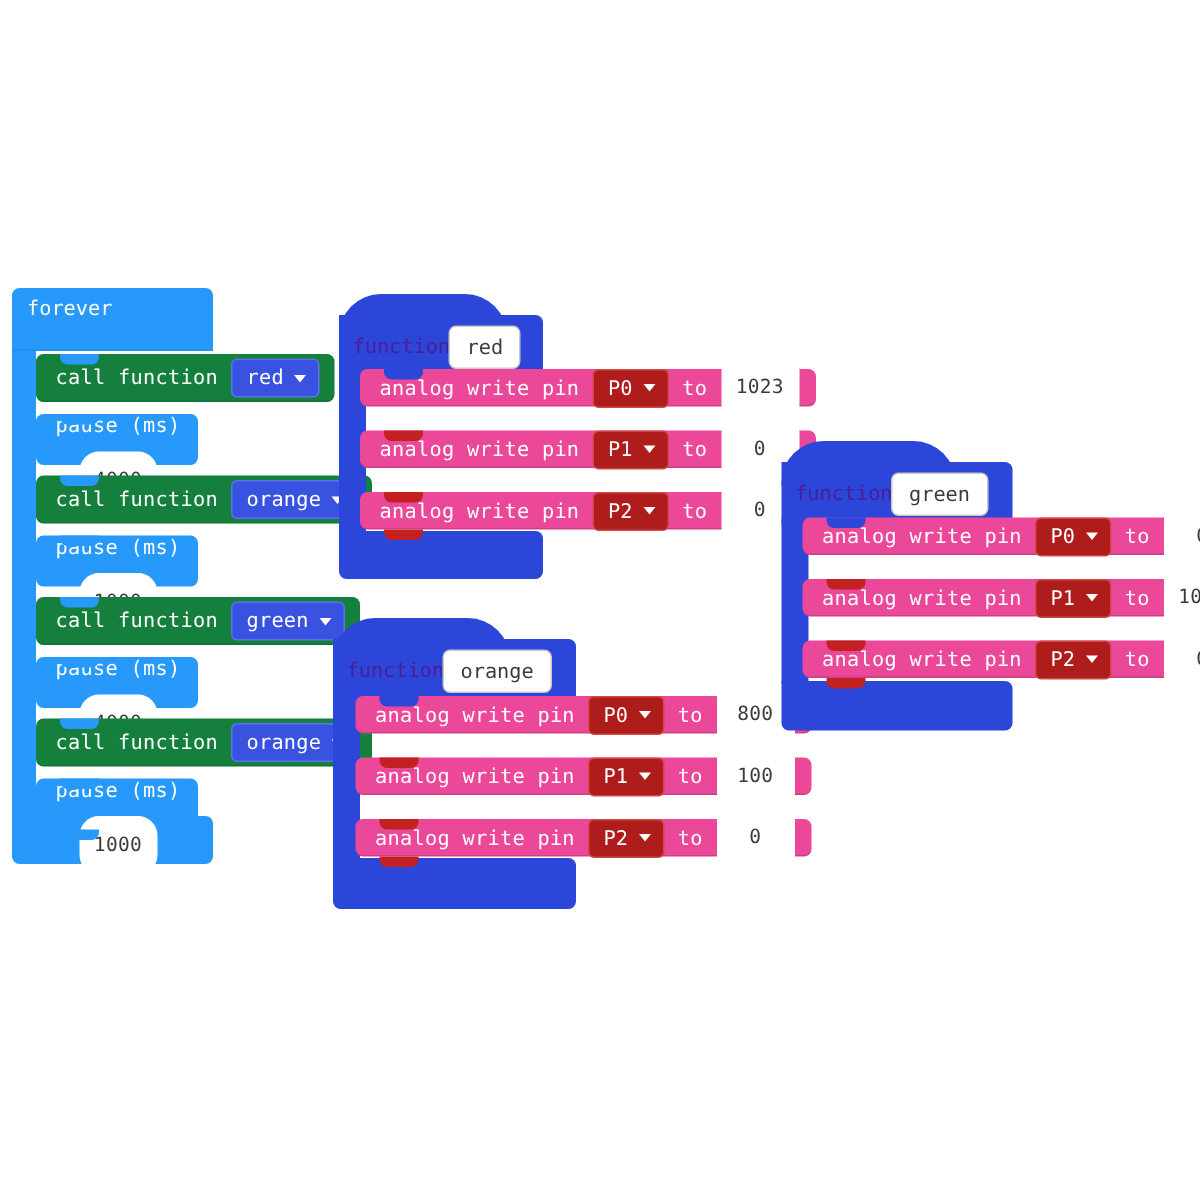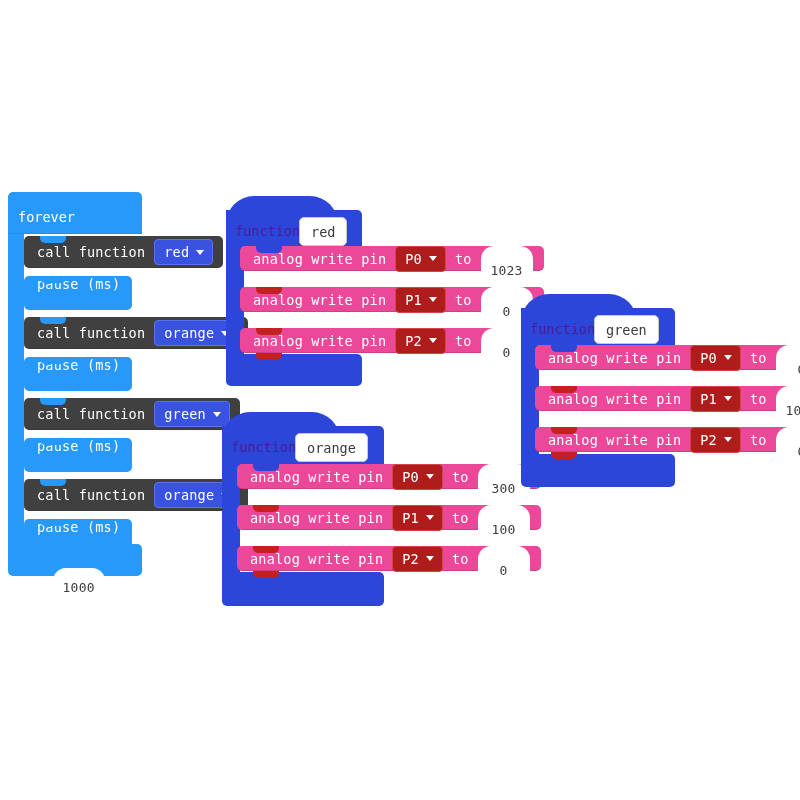"forever" div.forever-label { top: 17px -> 6px }
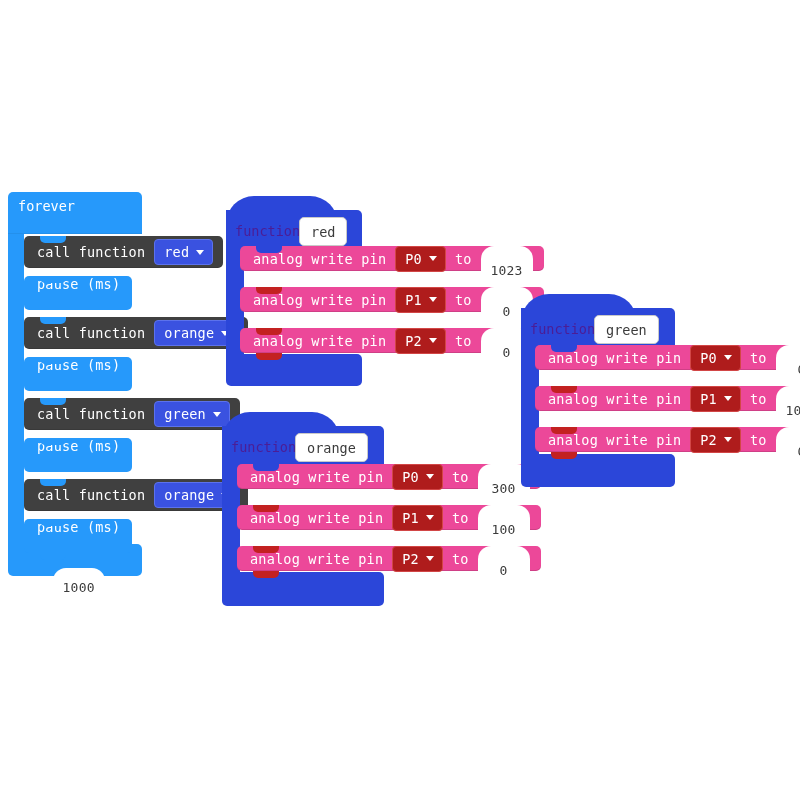"call function" .call-blk { background: #404040 -> #15803d }
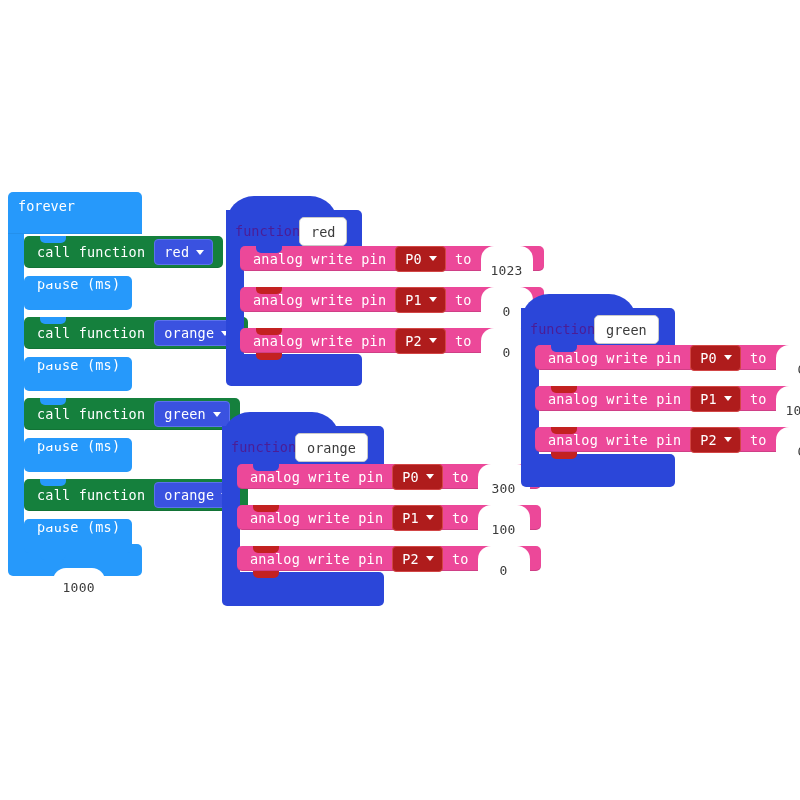"1023" .num { margin-top: 24px -> none }
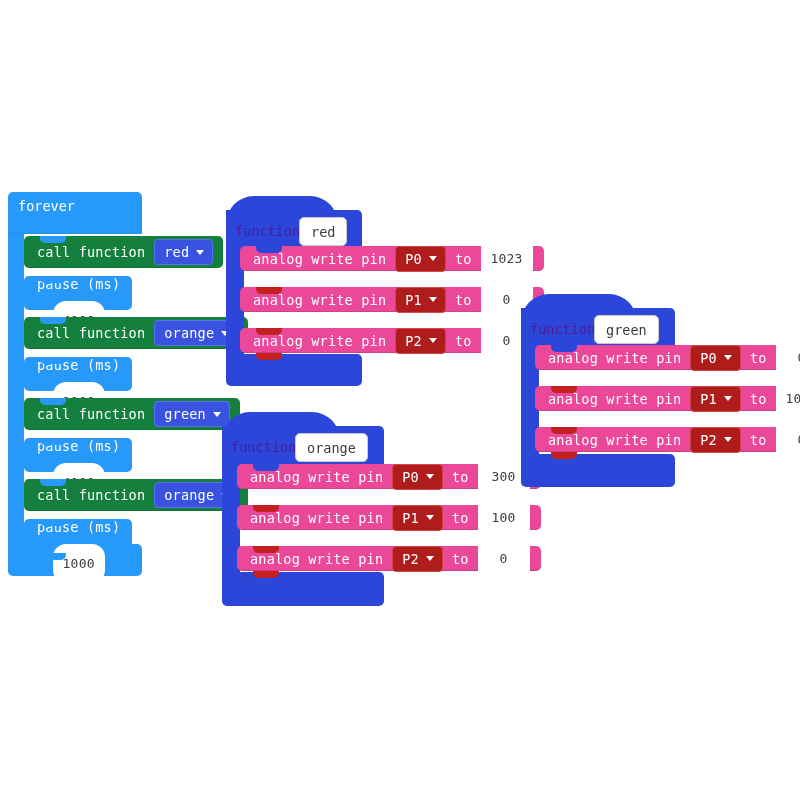"300" span.num { text: 300 -> 800 }
